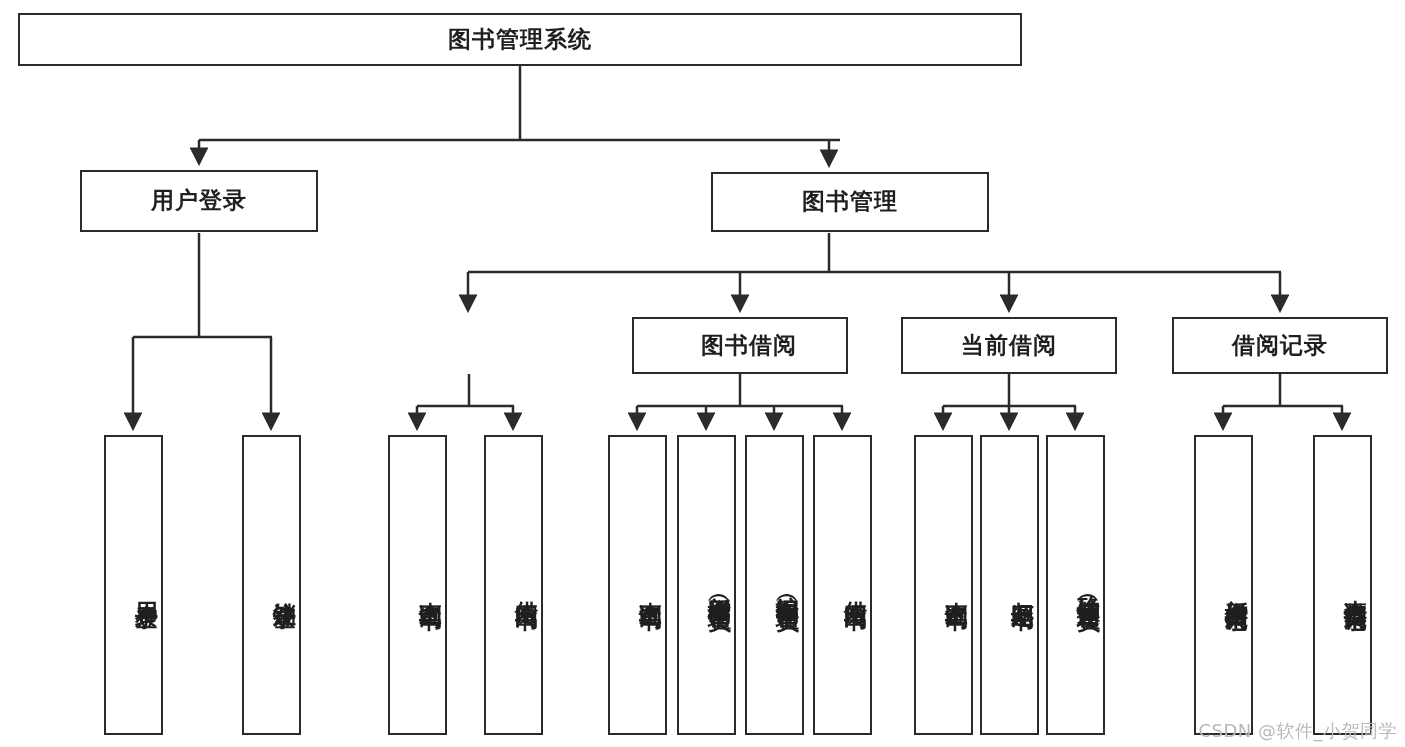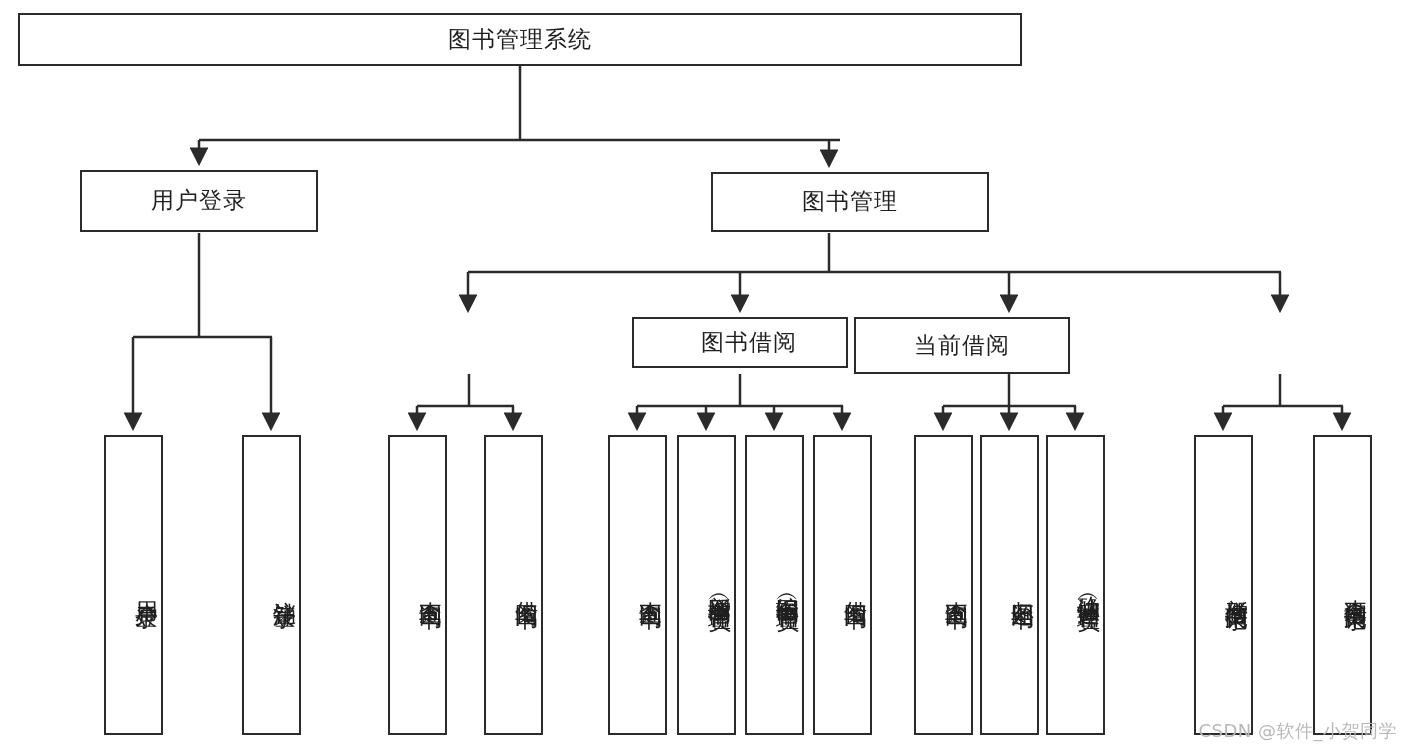"图书管理系统" .node { font-weight: none -> bold }
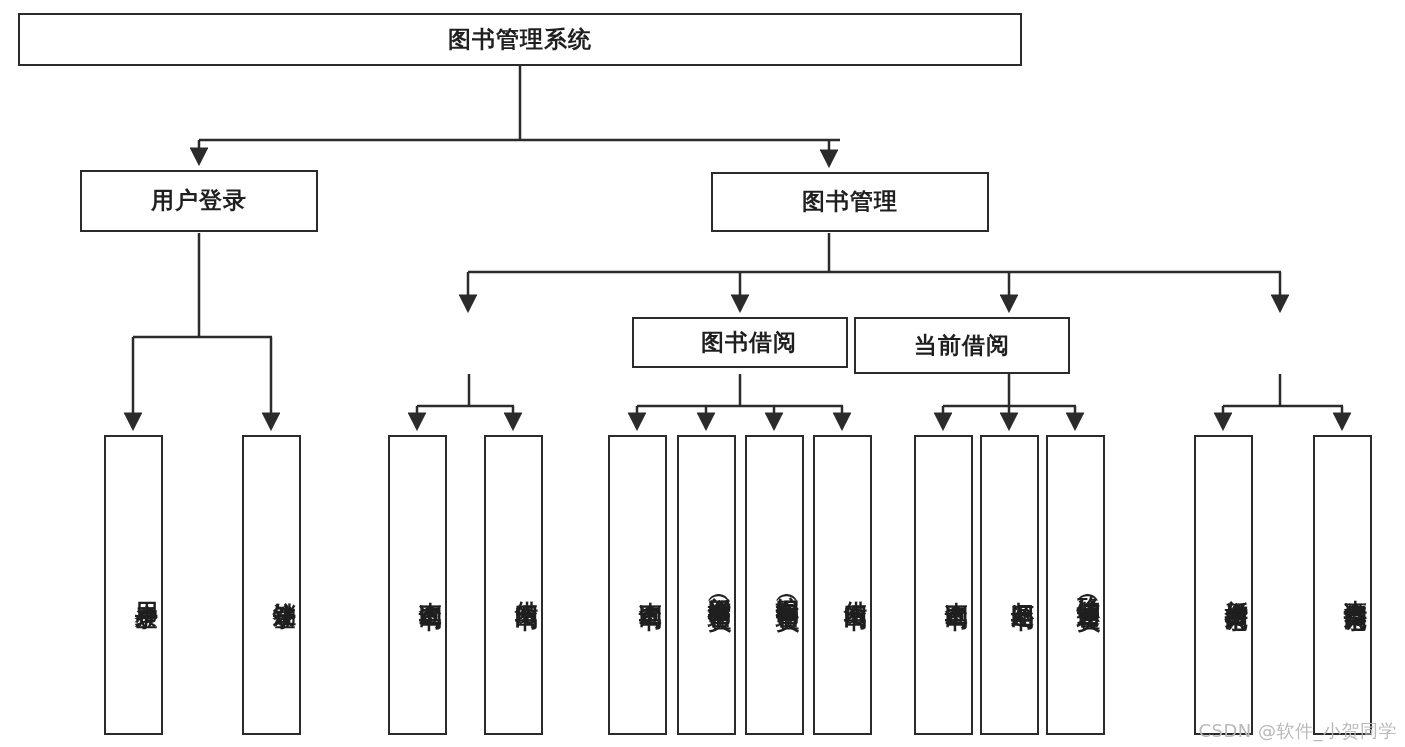"图书借阅" div.node { height: 51px -> 57px }
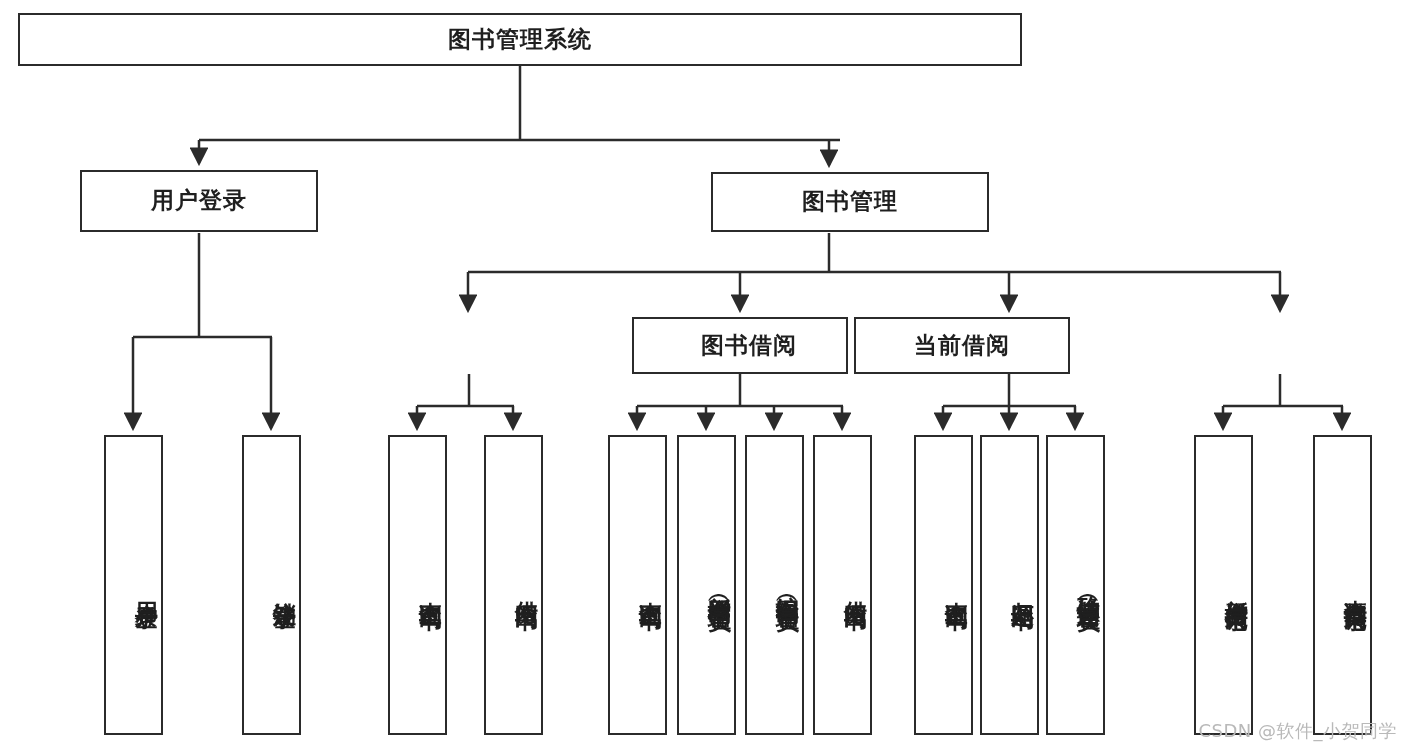"当前借阅" div.node { left: 854px -> 901px }
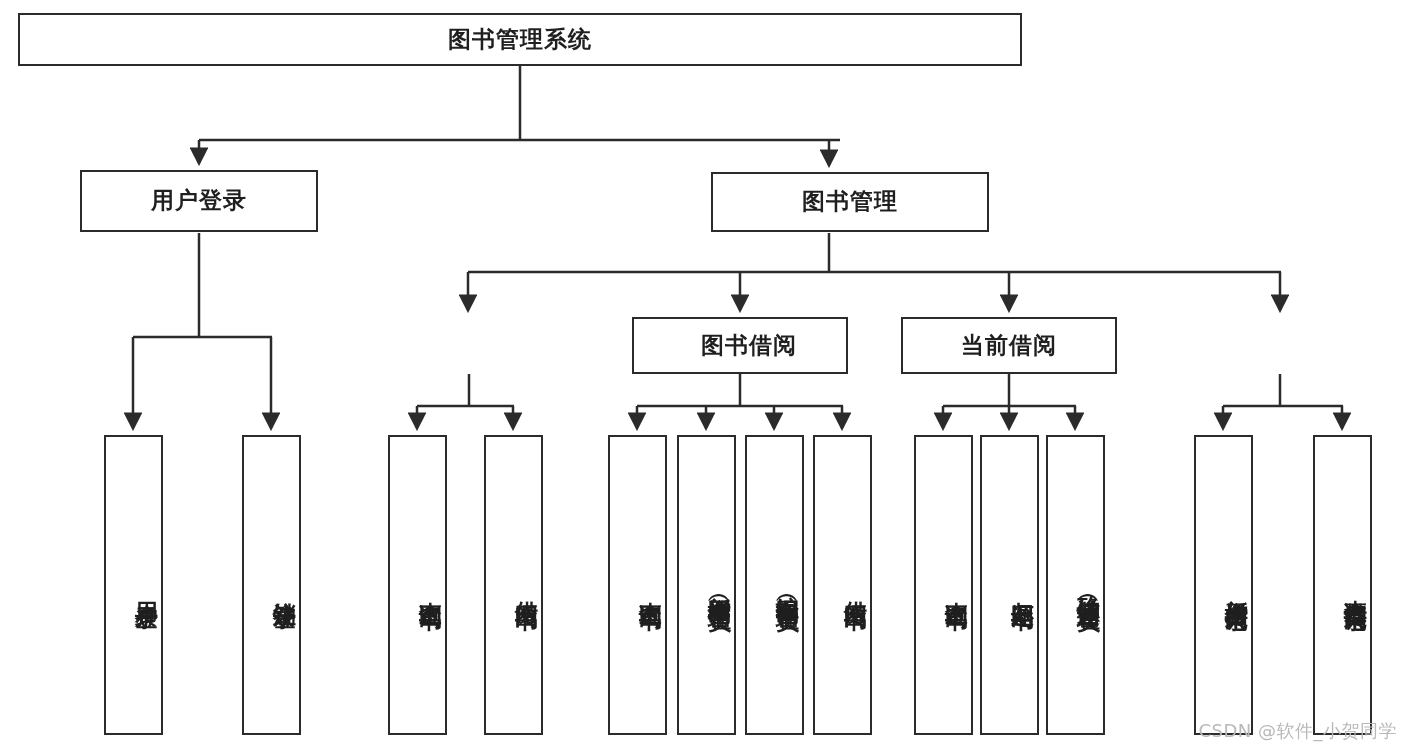"借阅记录" div.node { html: none -> <div> <span>借阅记录</span> </div> }
